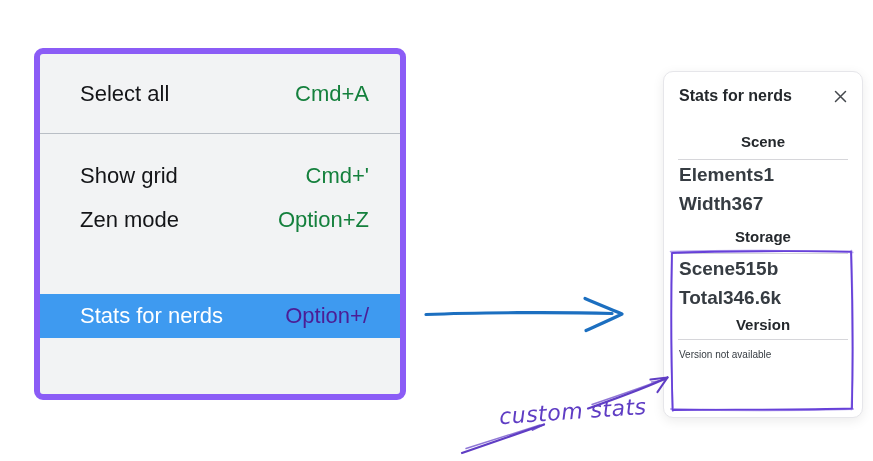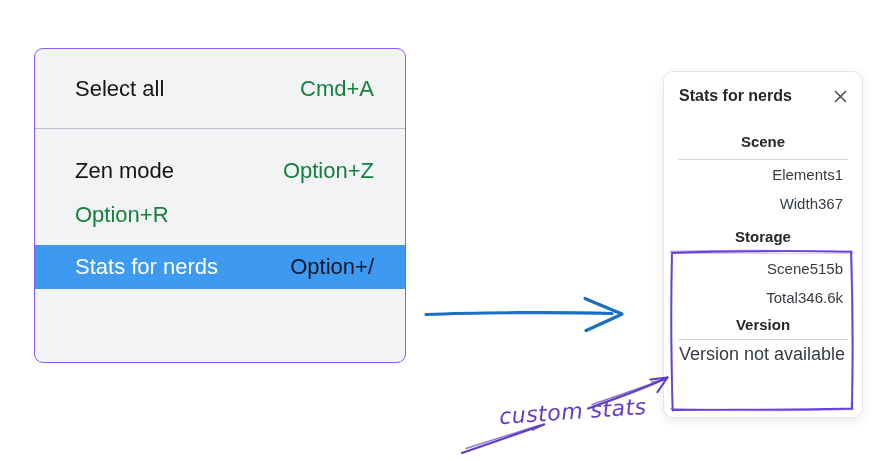"Select all" .context-menu { border: 1px solid #8b5cf6 -> 6px solid #8b5cf6; height: 315px -> 352px }
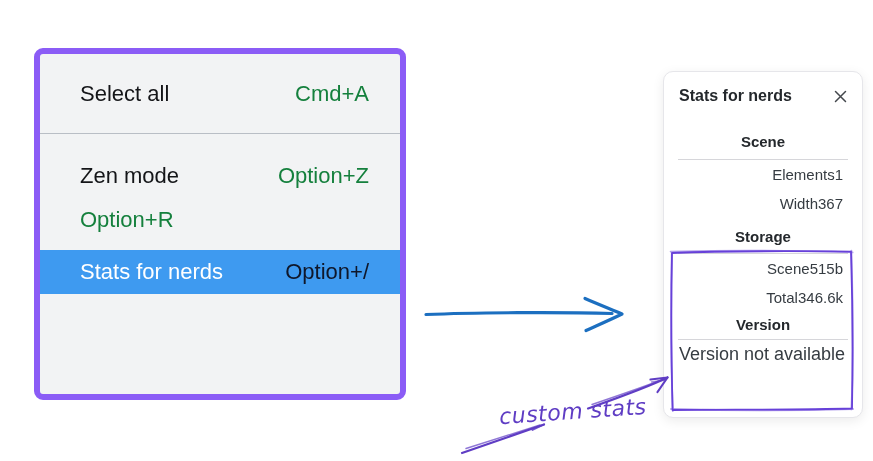"Show grid" div.menu-item { html: none -> <div> <span>Show grid</span> <span>Cmd+'</span> </div> }
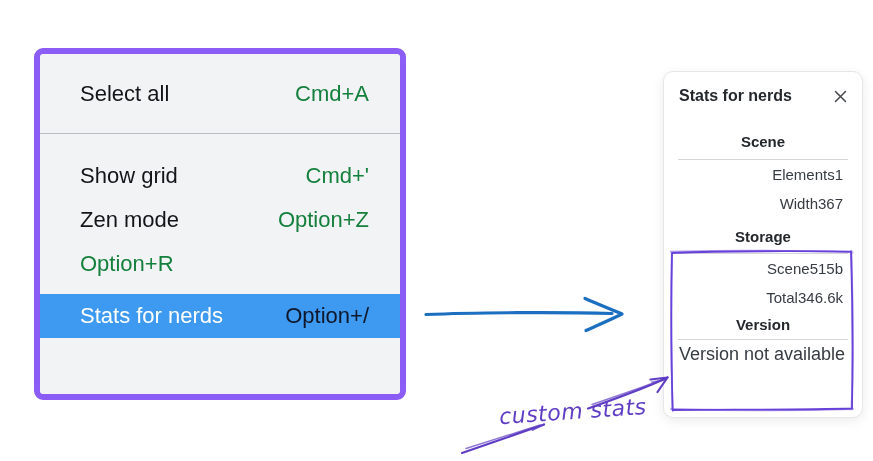"Elements" .stat-row { font-size: 15px -> 19px; font-weight: none -> bold; justify-content: flex-end -> flex-start }
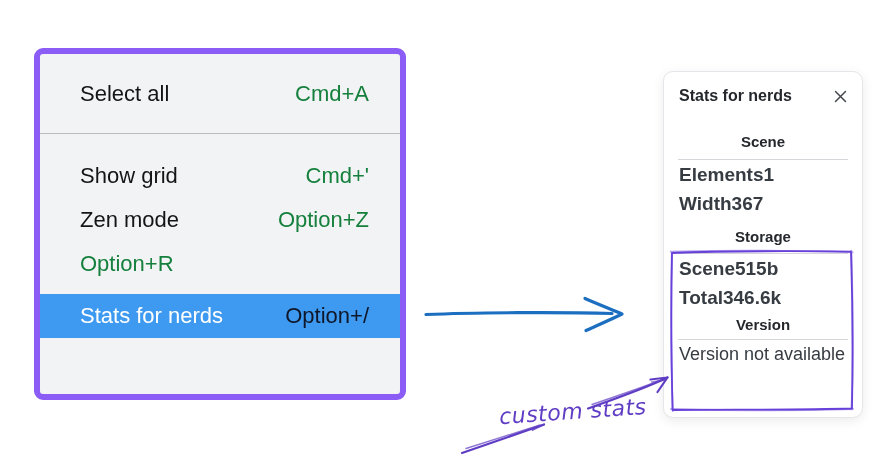"Option+R" span.mi-shortcut { html: <span>Option+R</span> -> none }
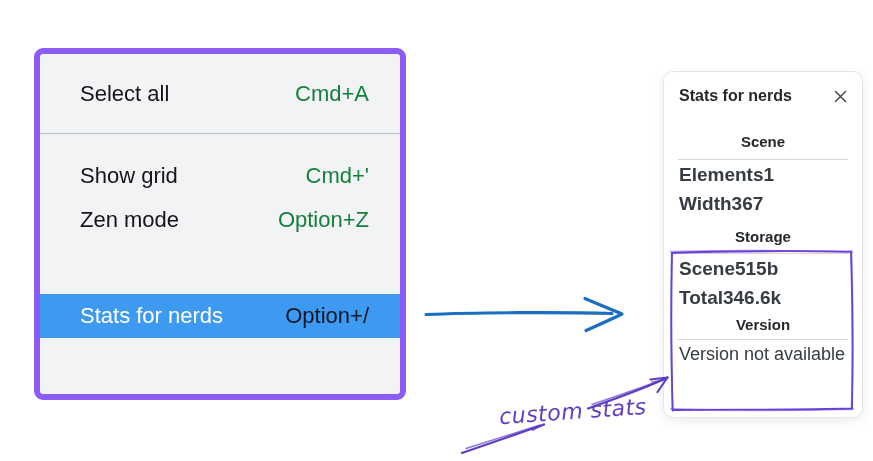"Option+/" .menu-item.highlighted .mi-shortcut { color: #0f172a -> #4c1d95 }
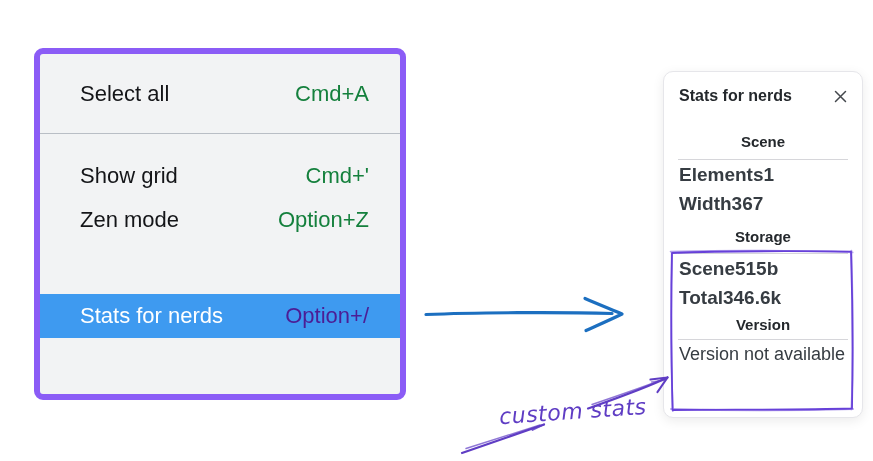"Version not available" .stat-note { font-size: 18px -> 10px }
